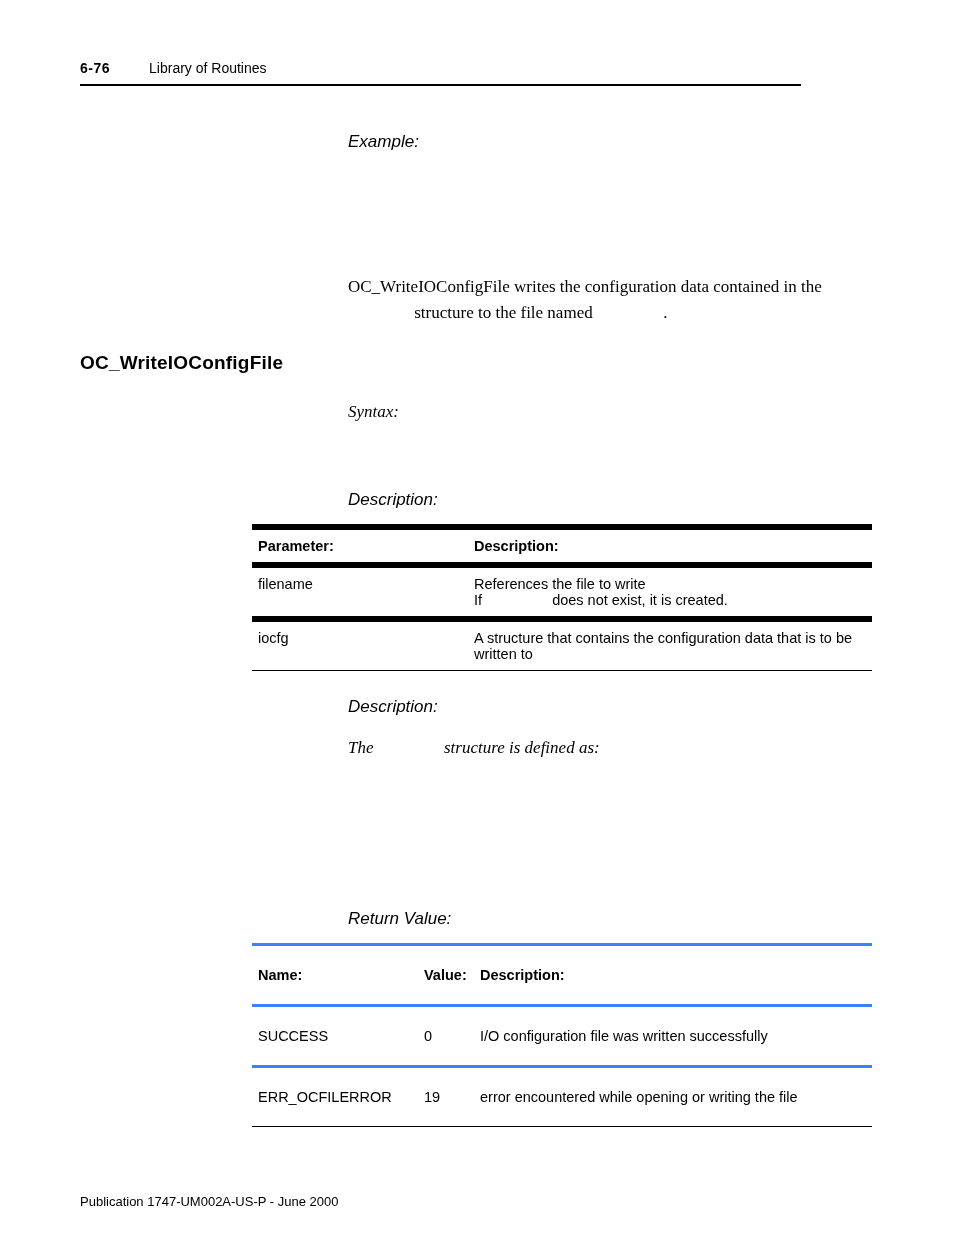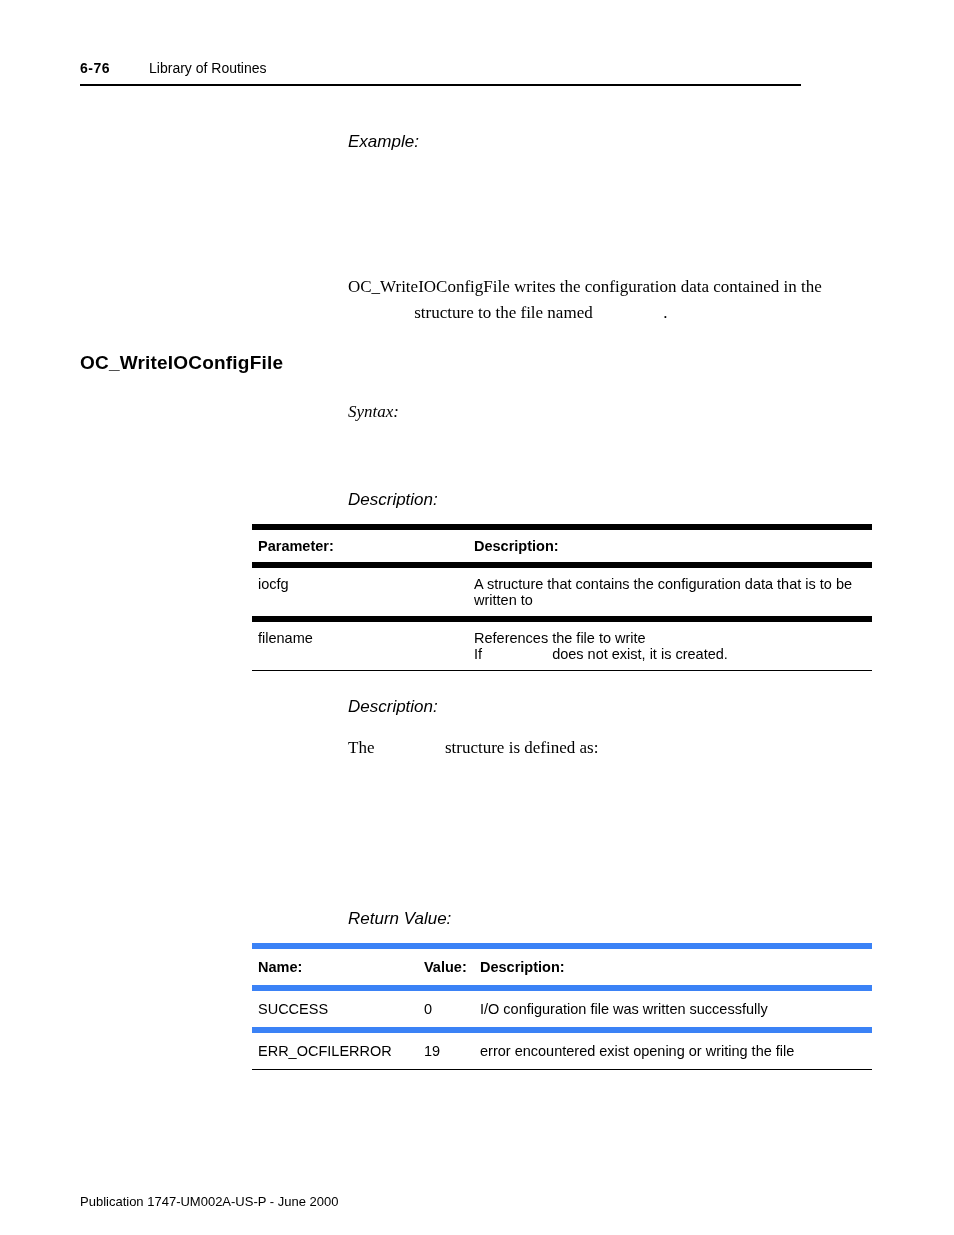"iocfg" tr { order: before "filename" -> after "filename" }
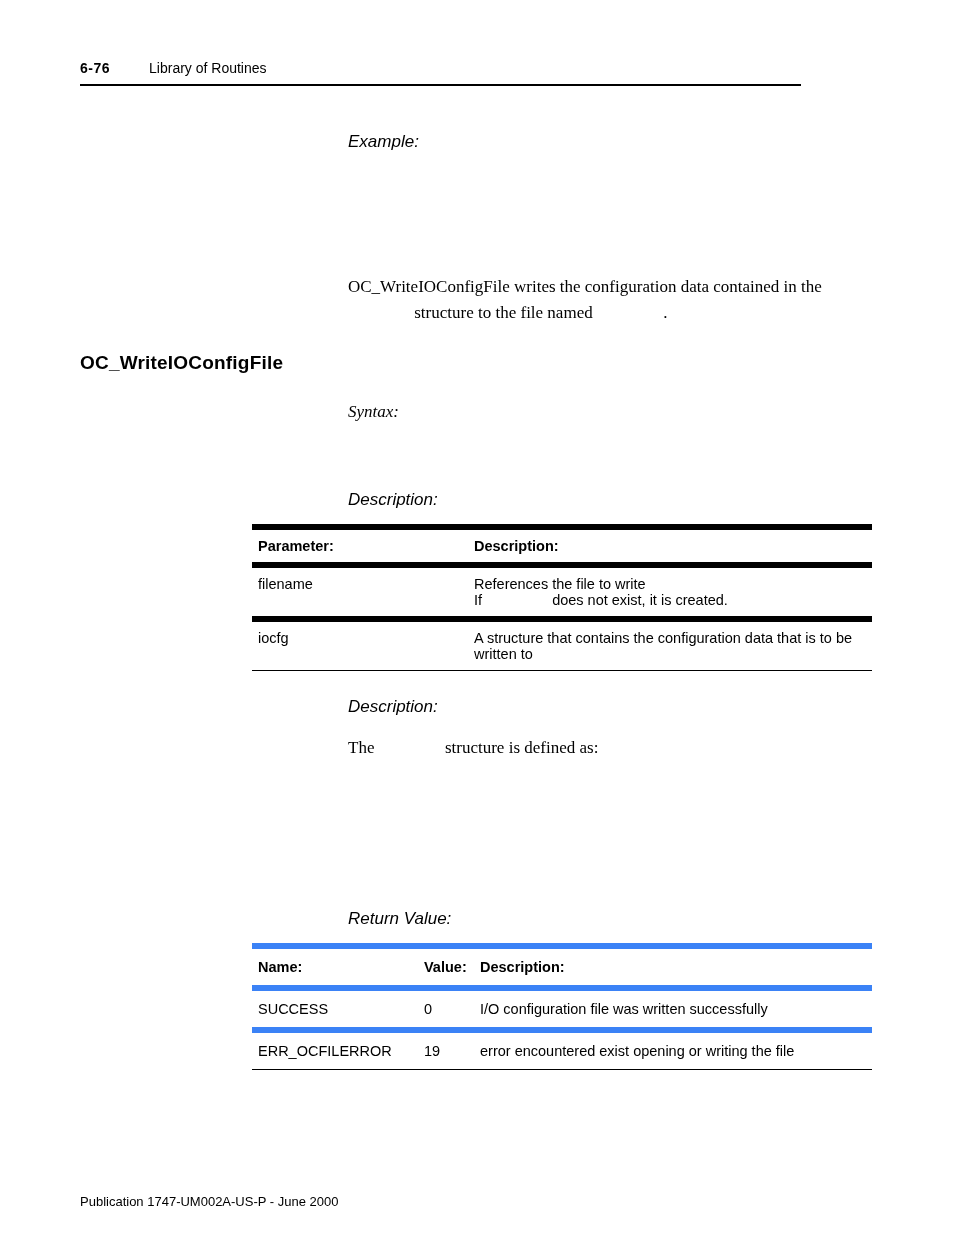"The structure is defined as:" p.lead { font-style: none -> italic }
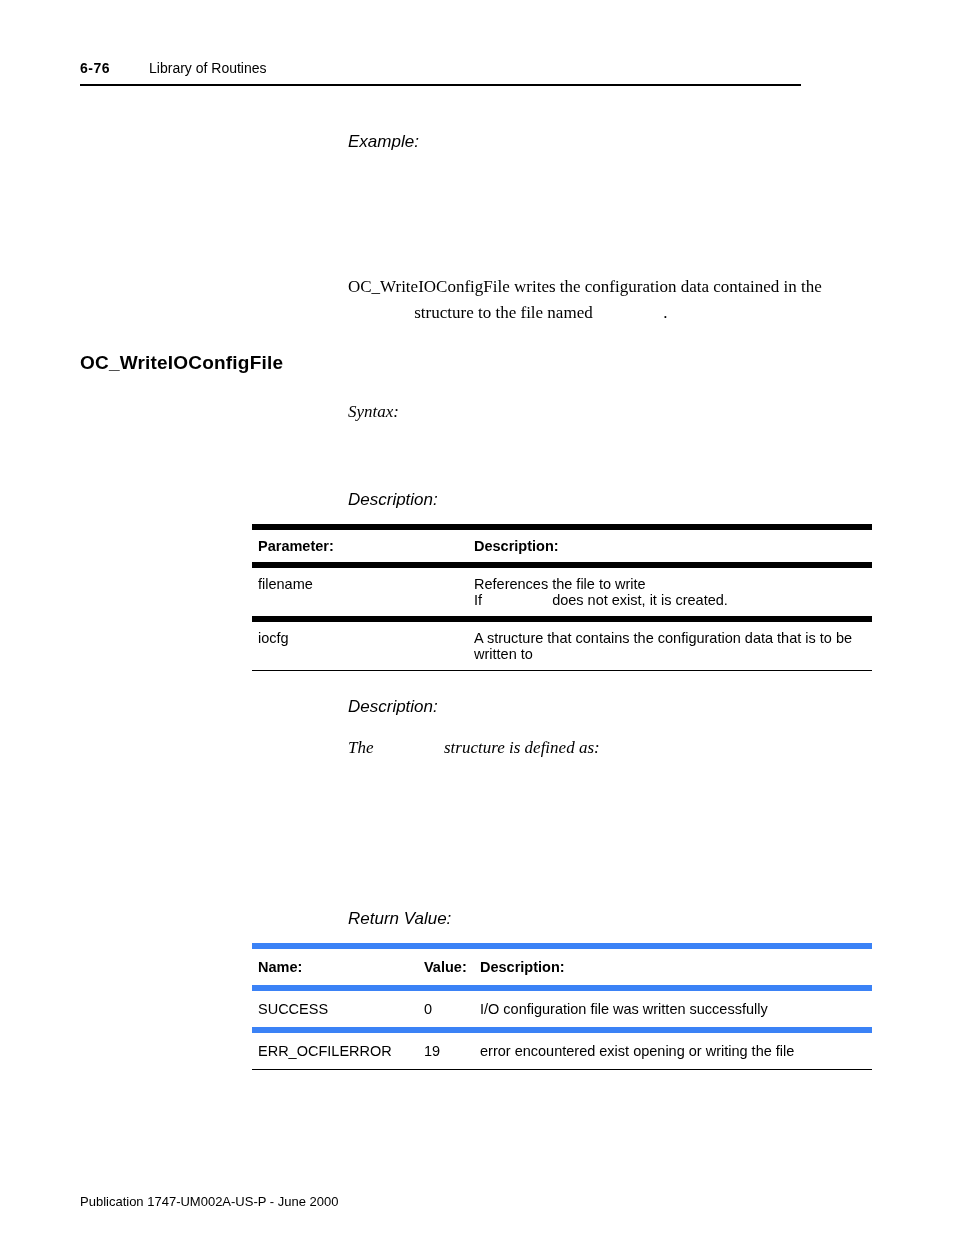"Name:" table.rv th, table.rv td { border-top: 6px solid #3b82f6 -> 3px solid #3b82f6; padding: 10px 6px -> 21px 6px }
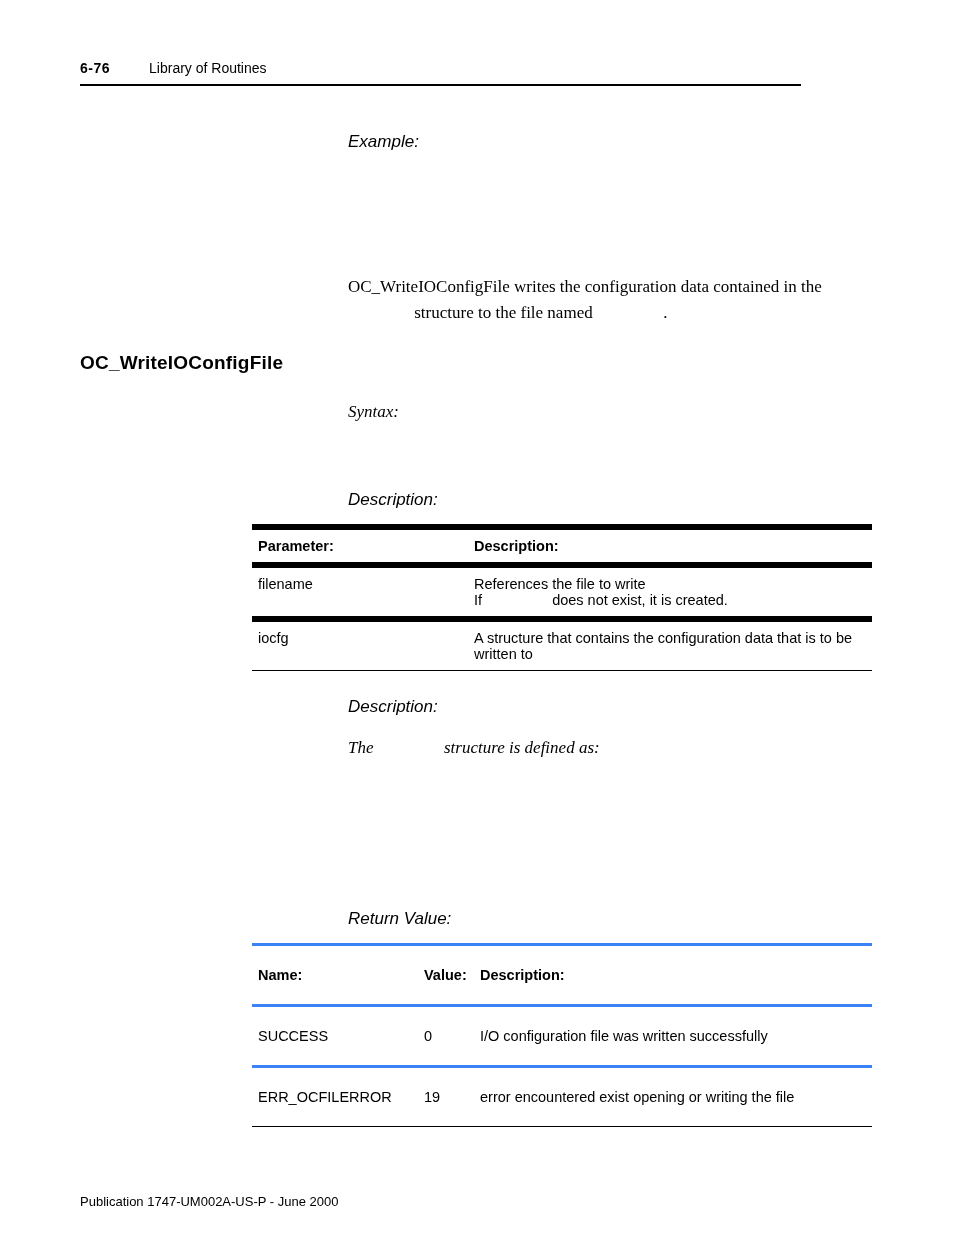"error encountered exist opening or" td { text: exist -> while }
